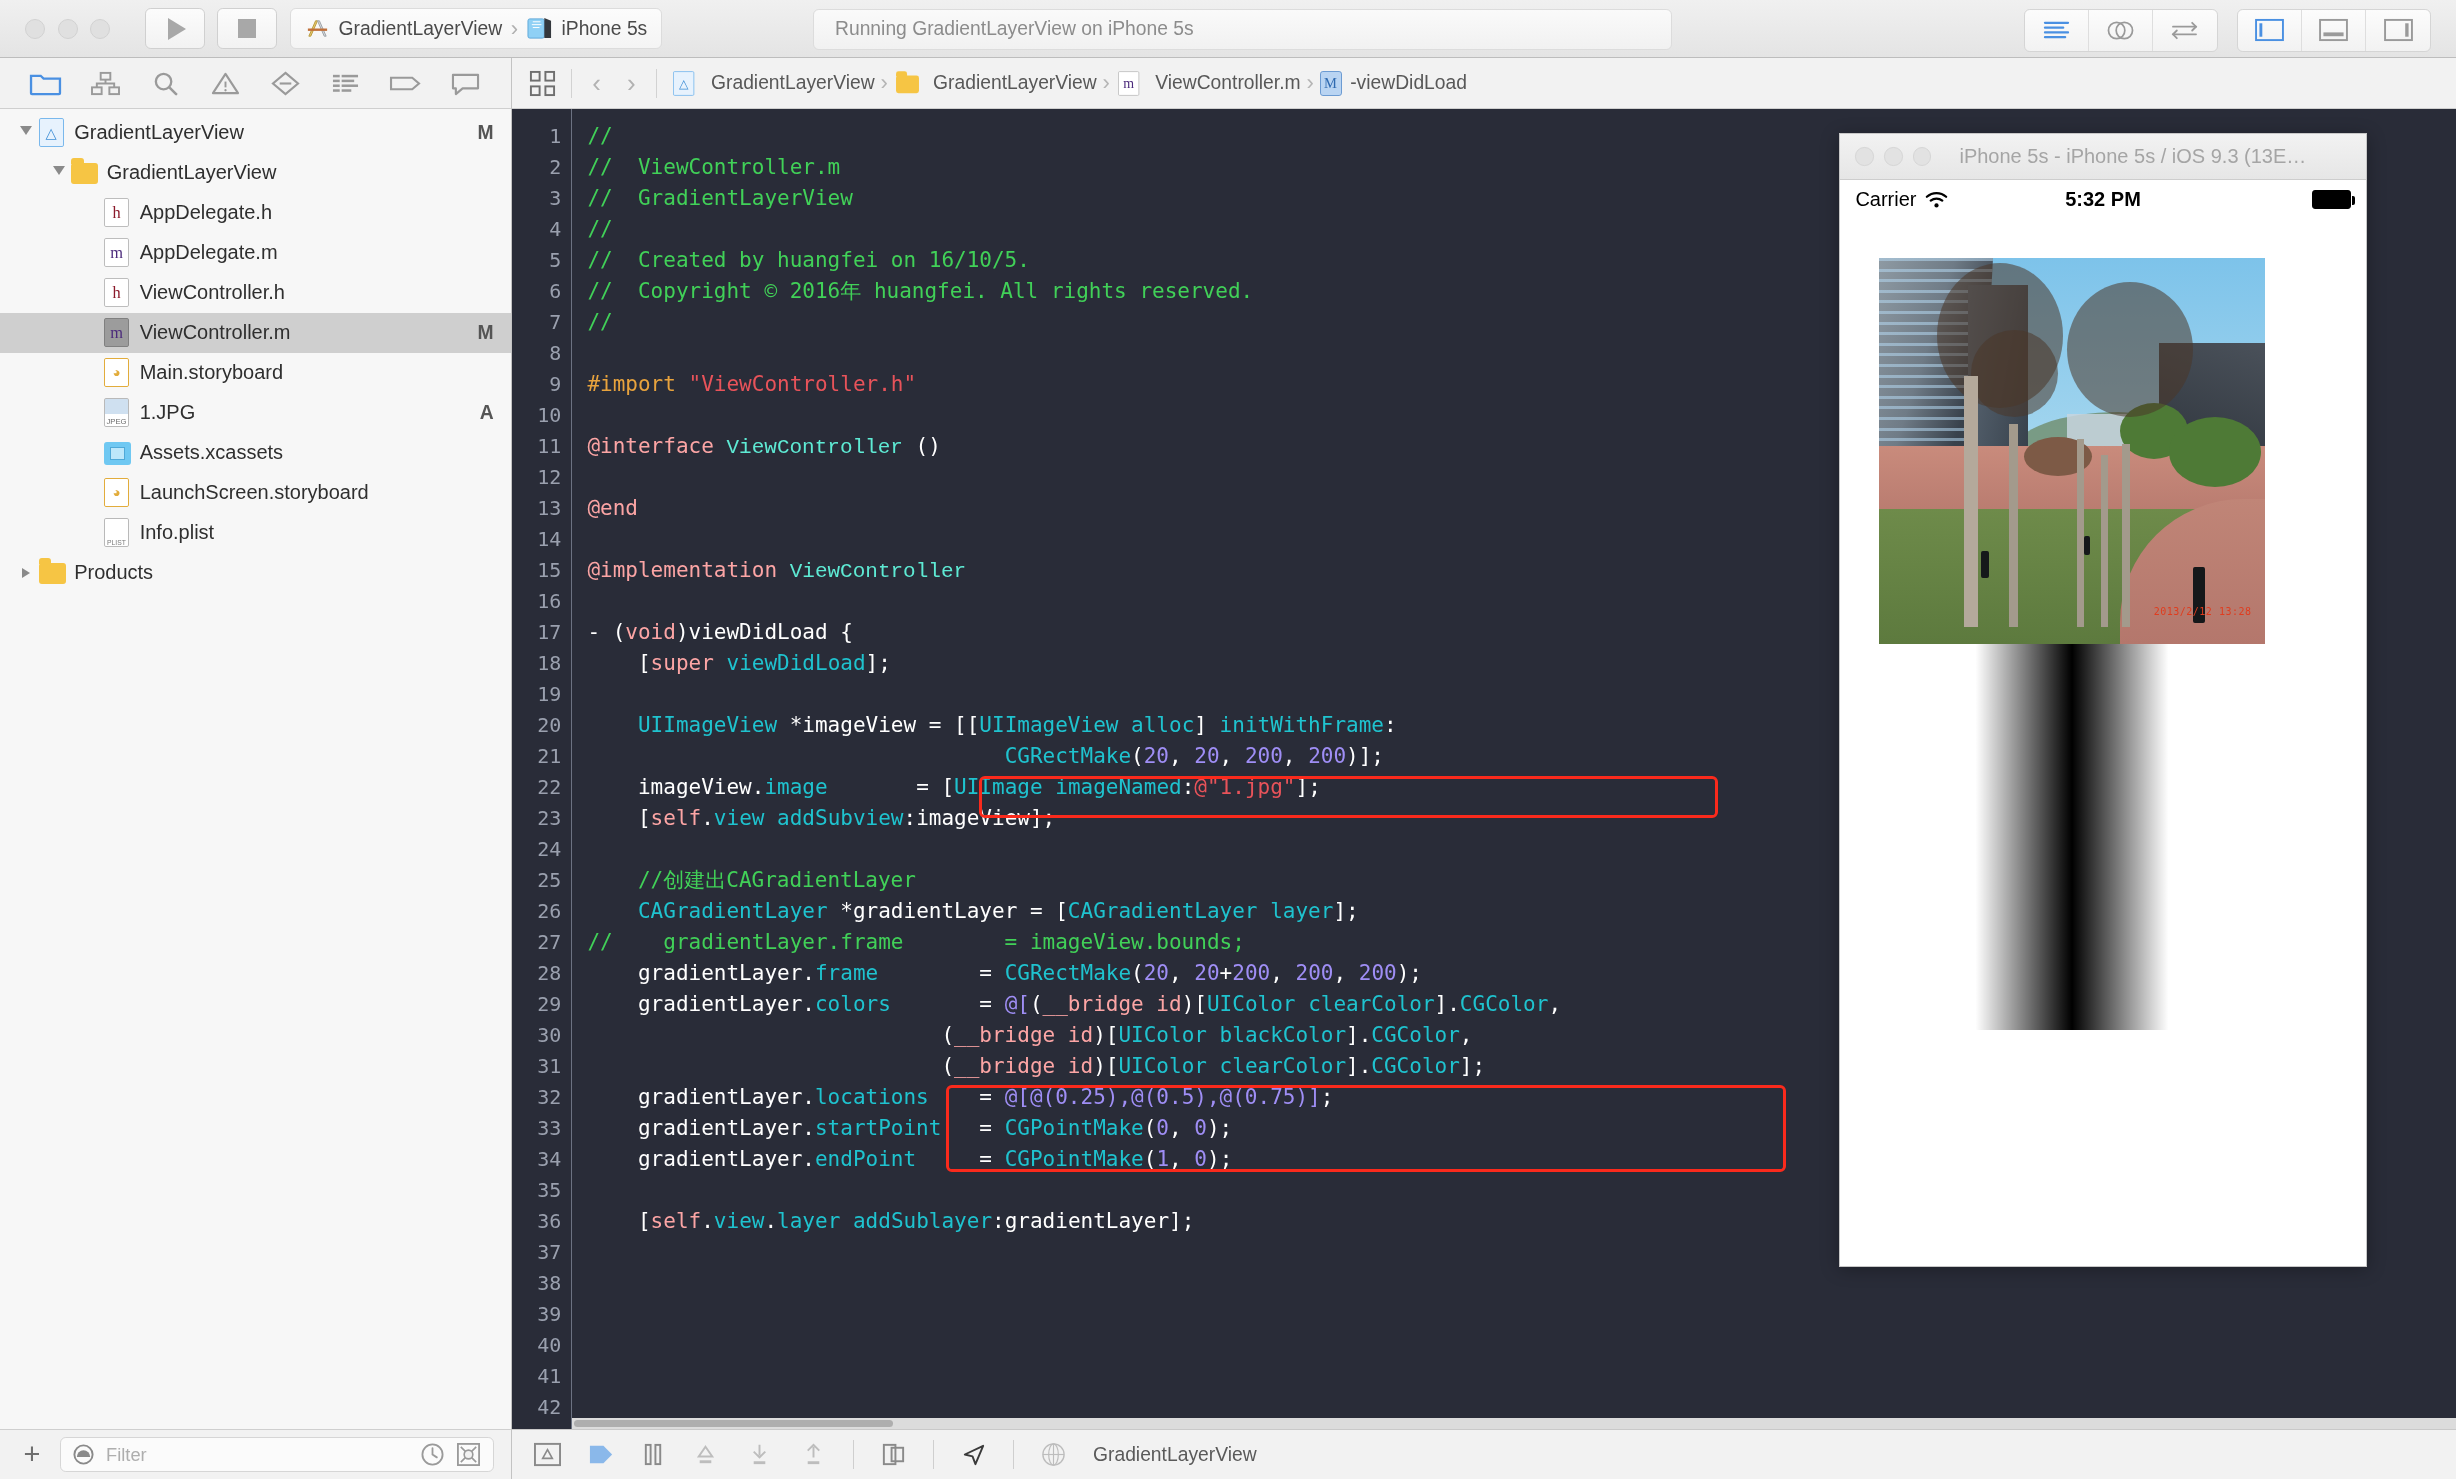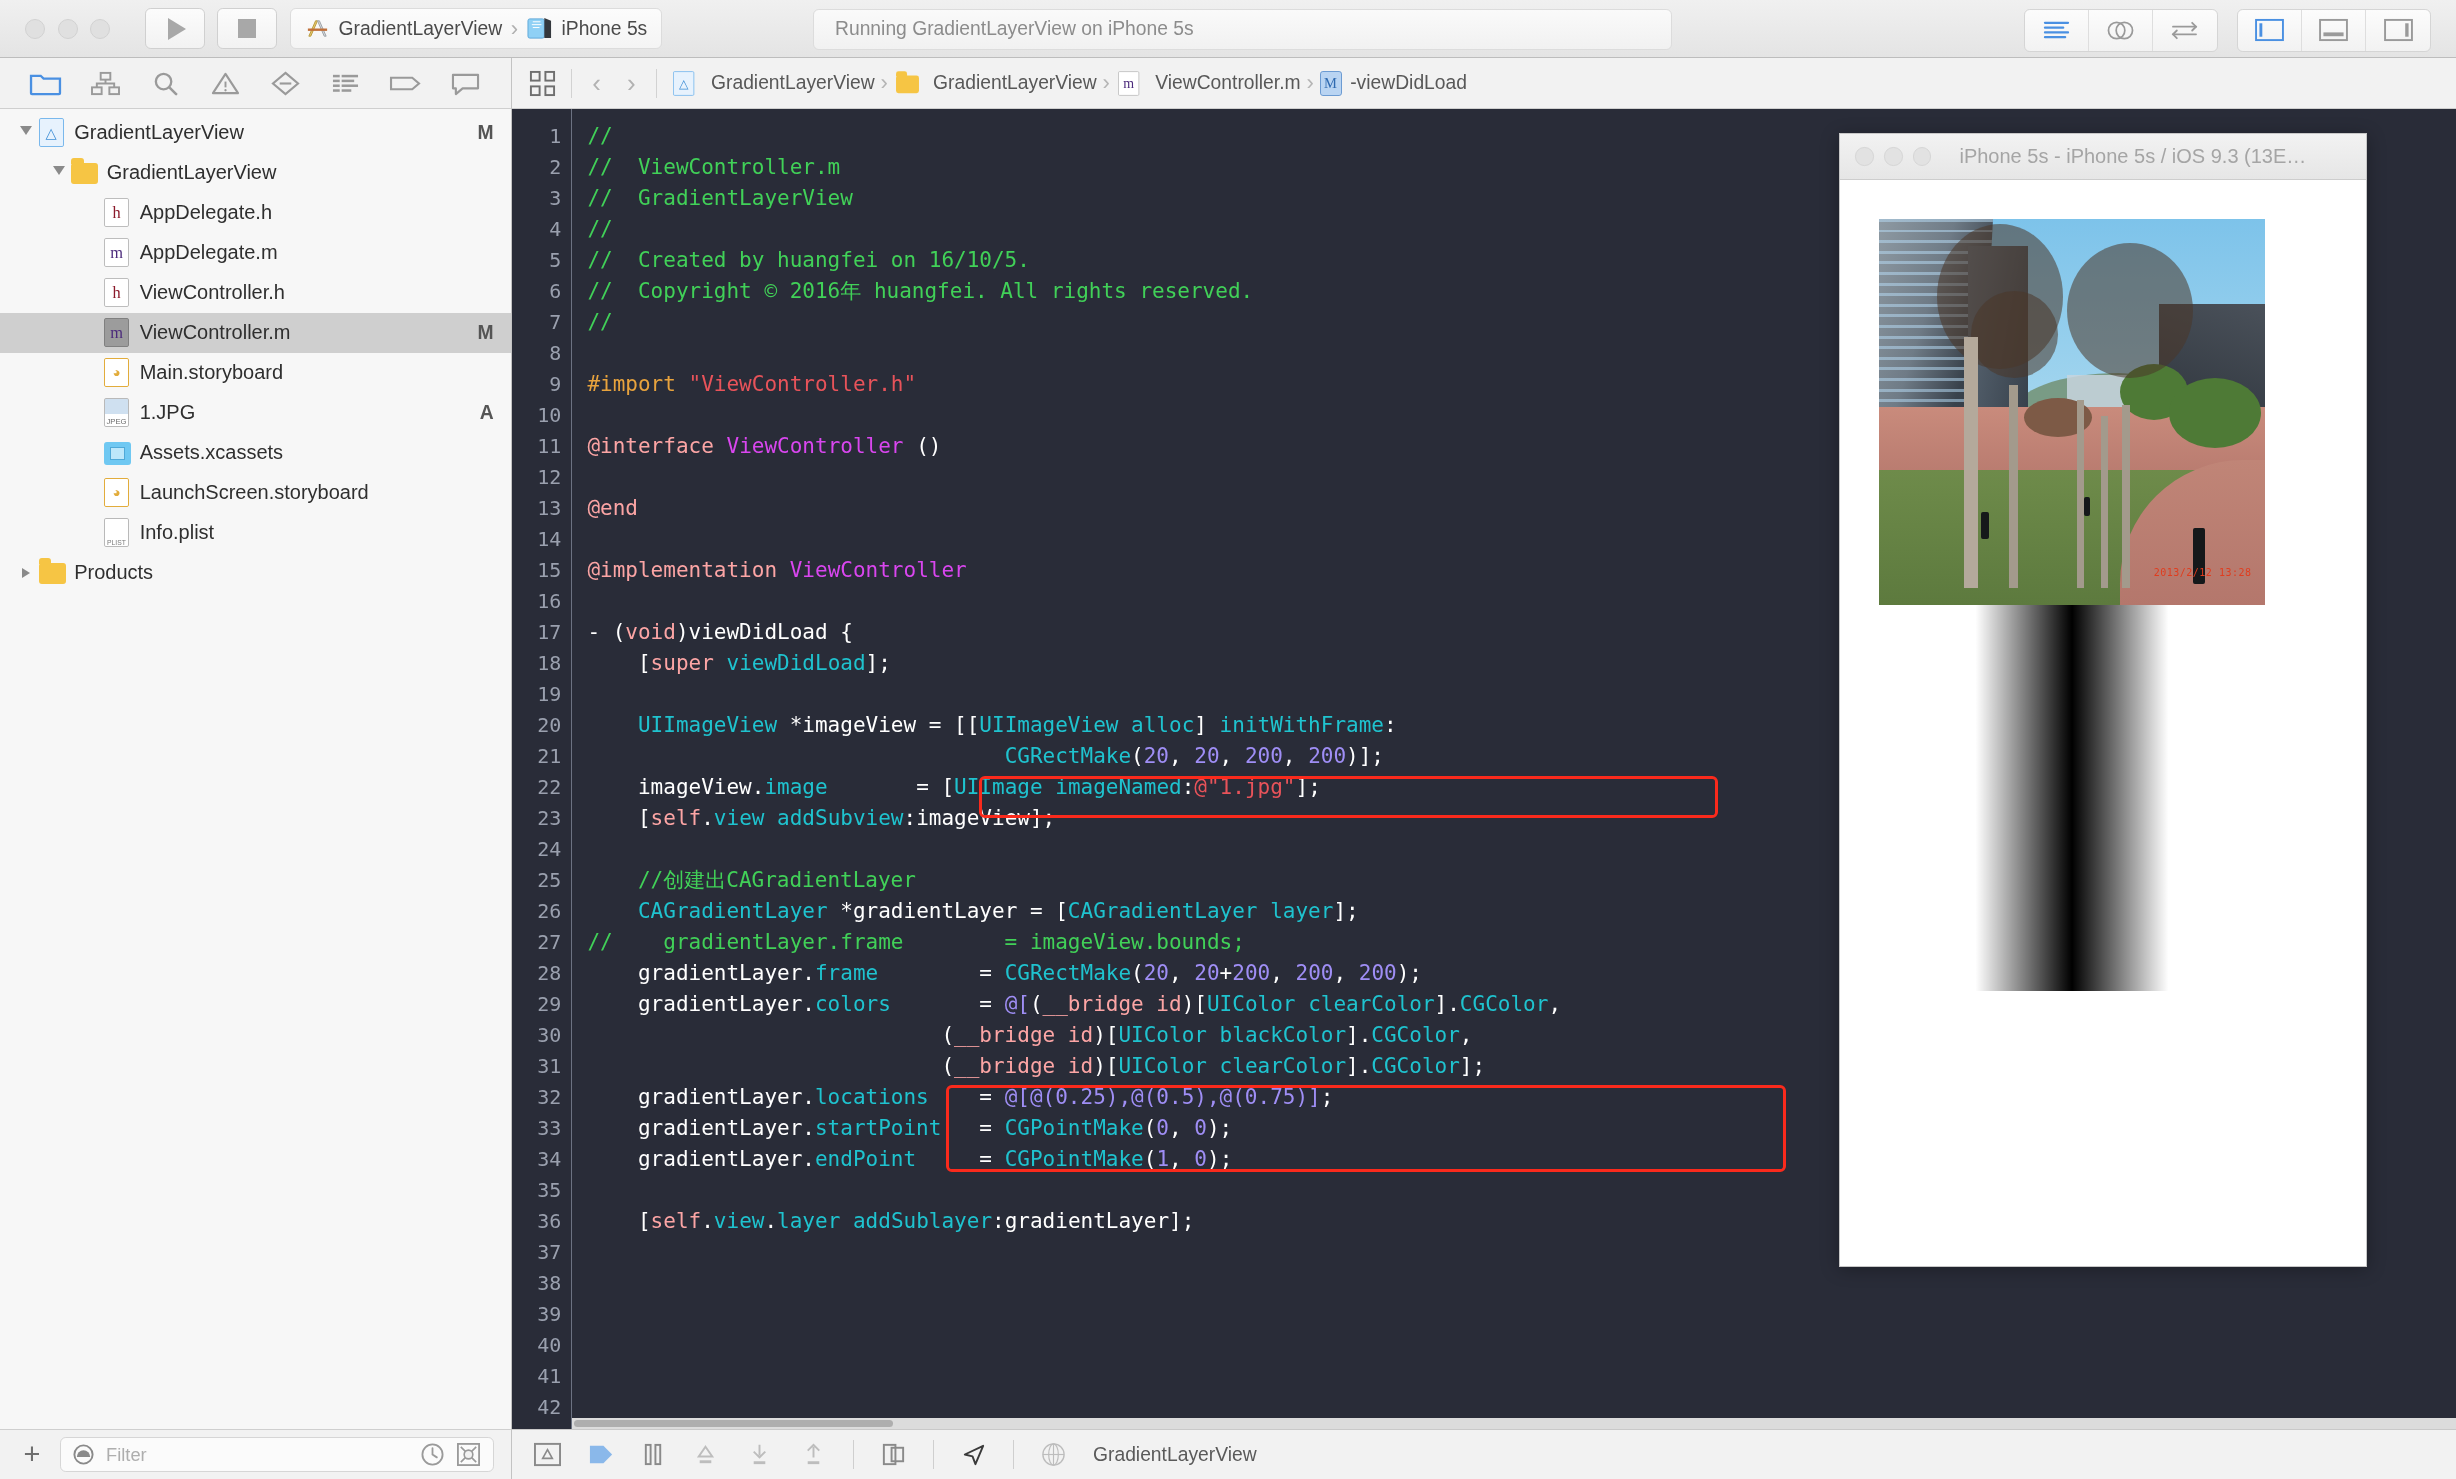"Carrier" div.sim-statusbar { html: none -> <div> <div> <span>Carrier</span> <svg> <path></path> <path></path> <circle></circle> </svg> </div> <div>5:32 PM</div> <div></div> </div> }
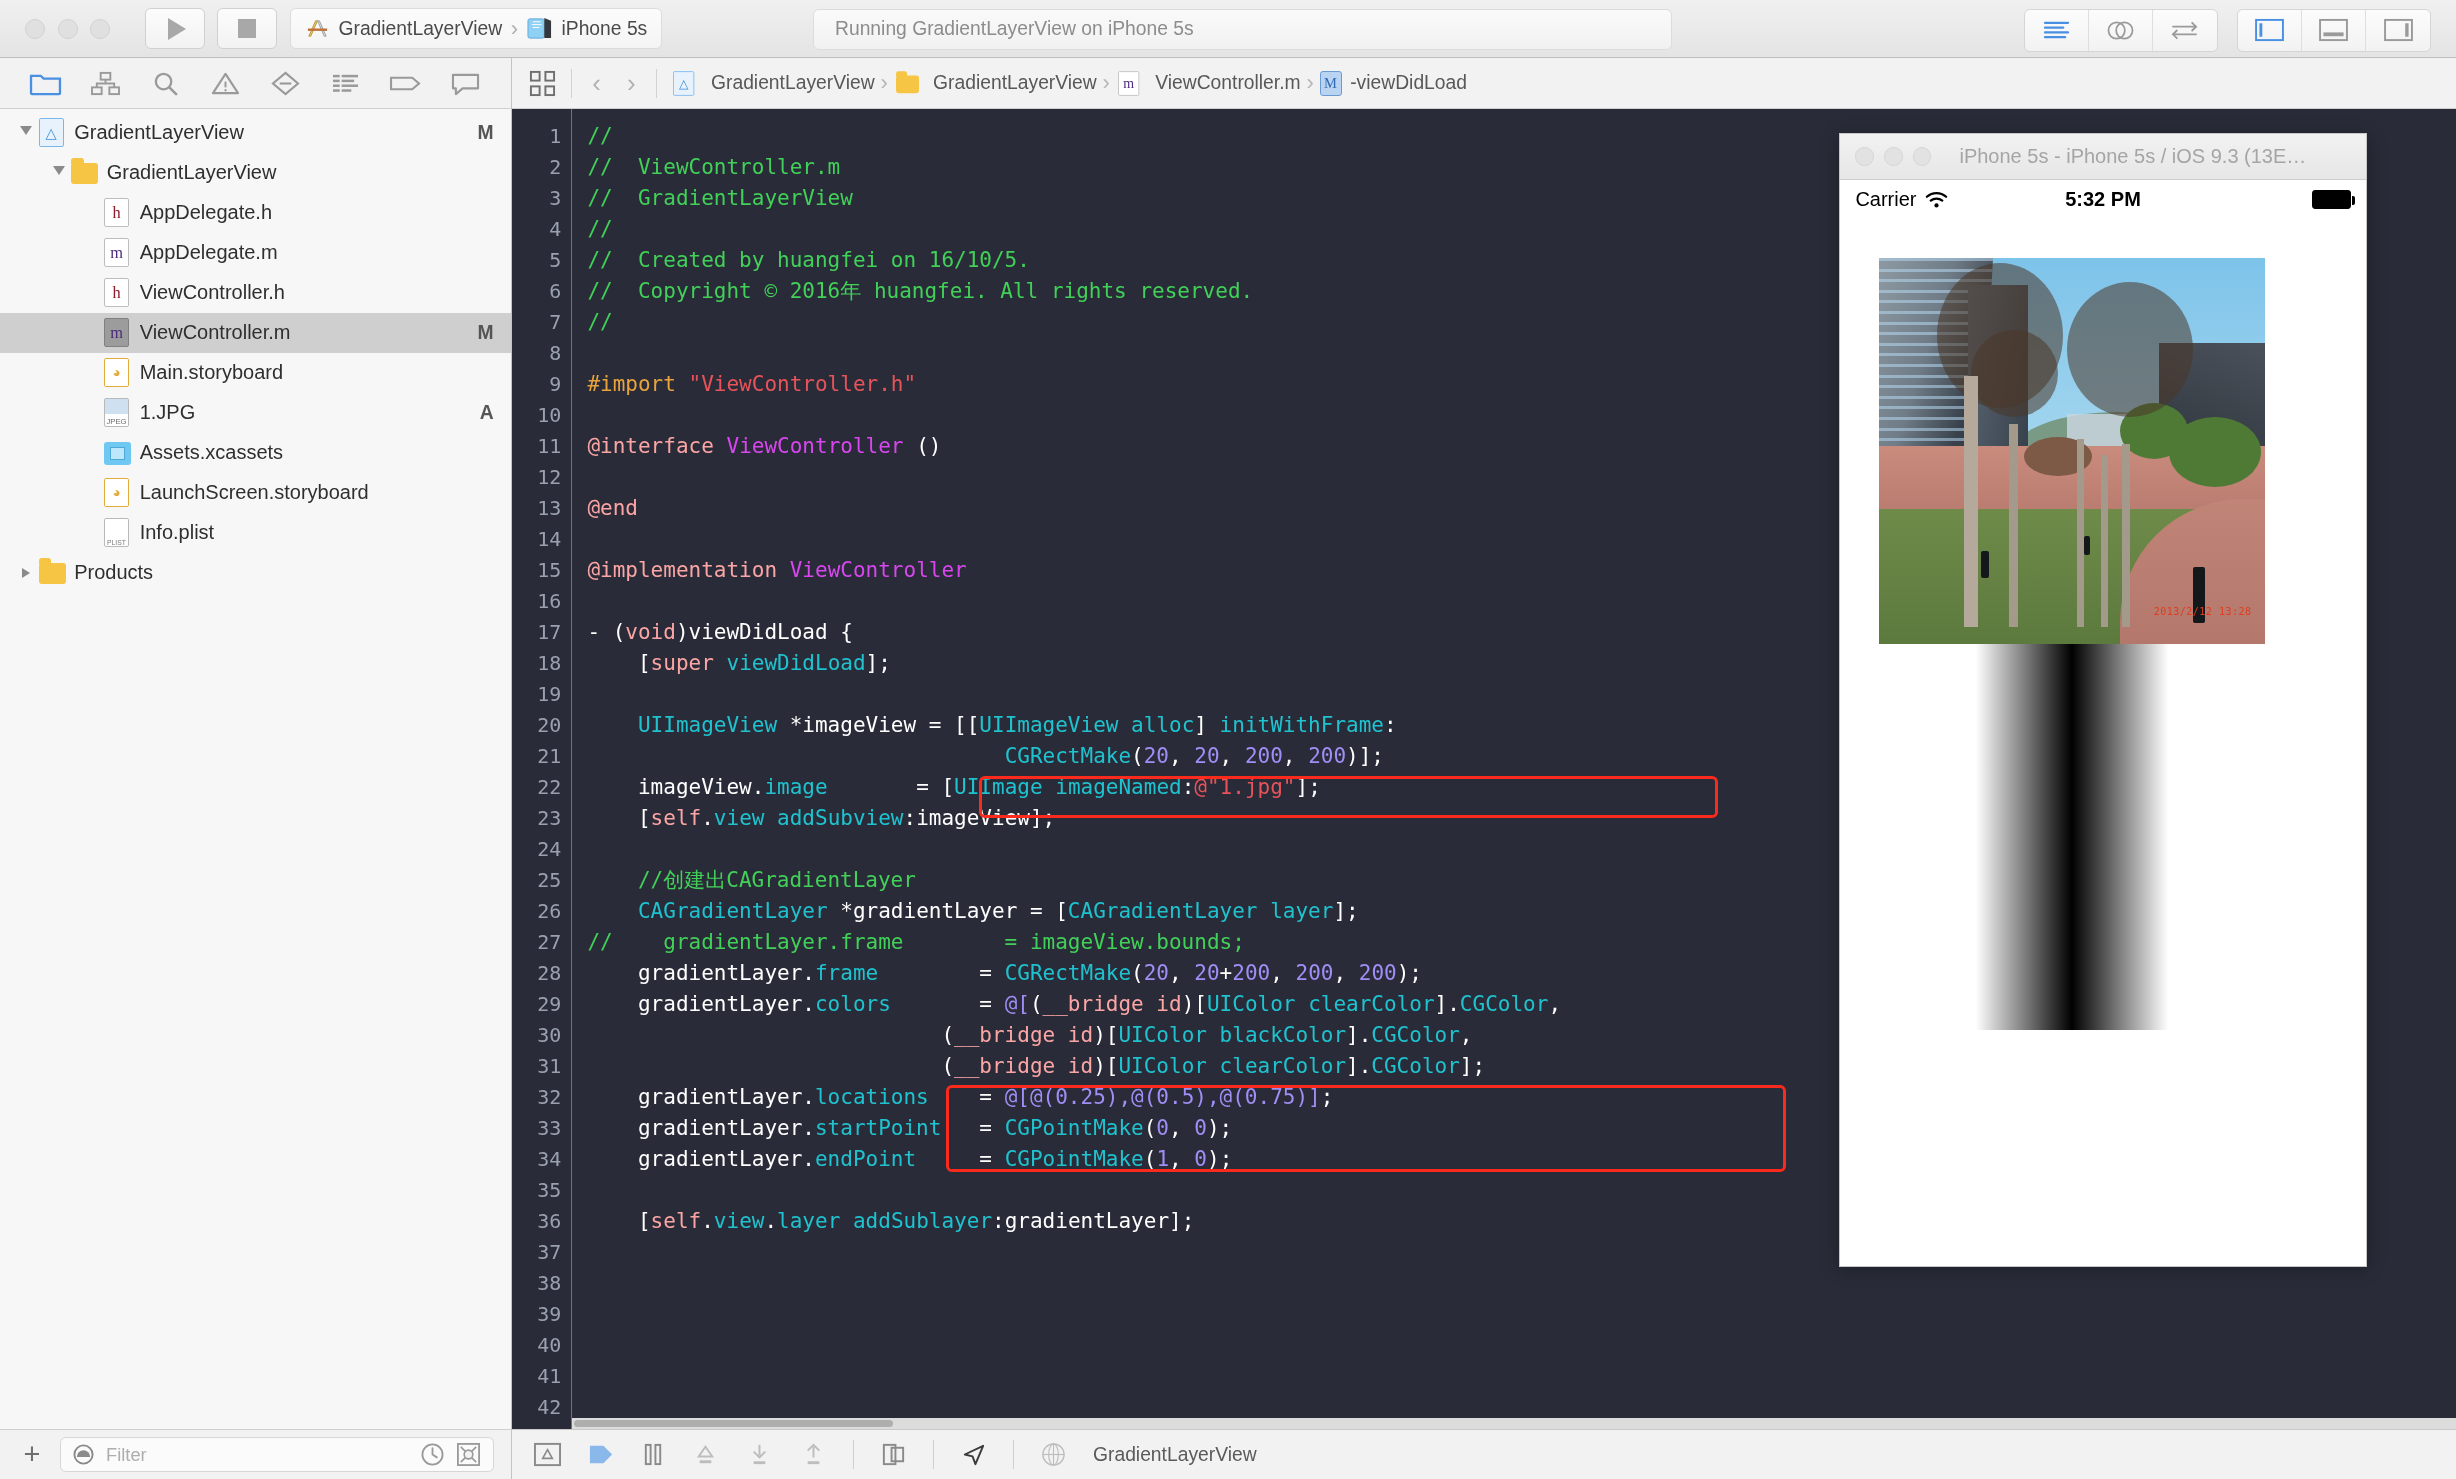"ViewController" .ty { color: #d946ef -> #5eead4; font-family: none -> Liberation Mono, monospace }
